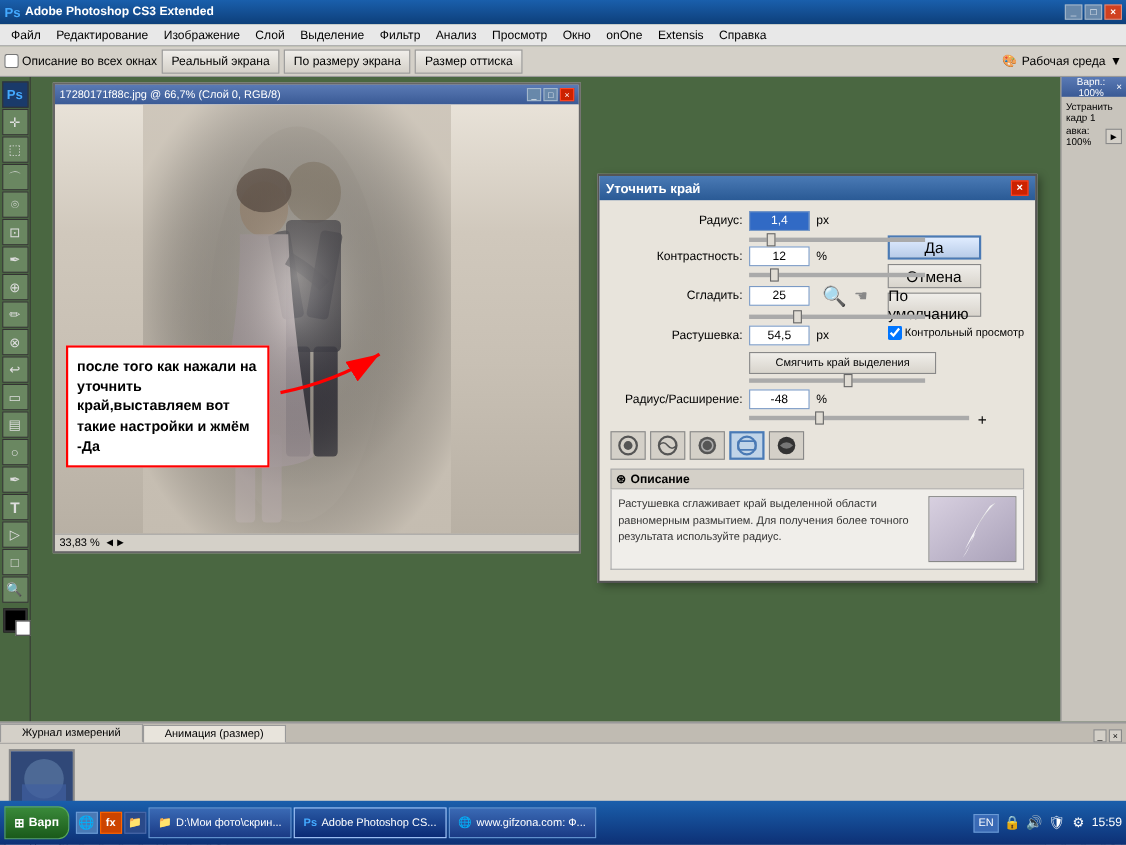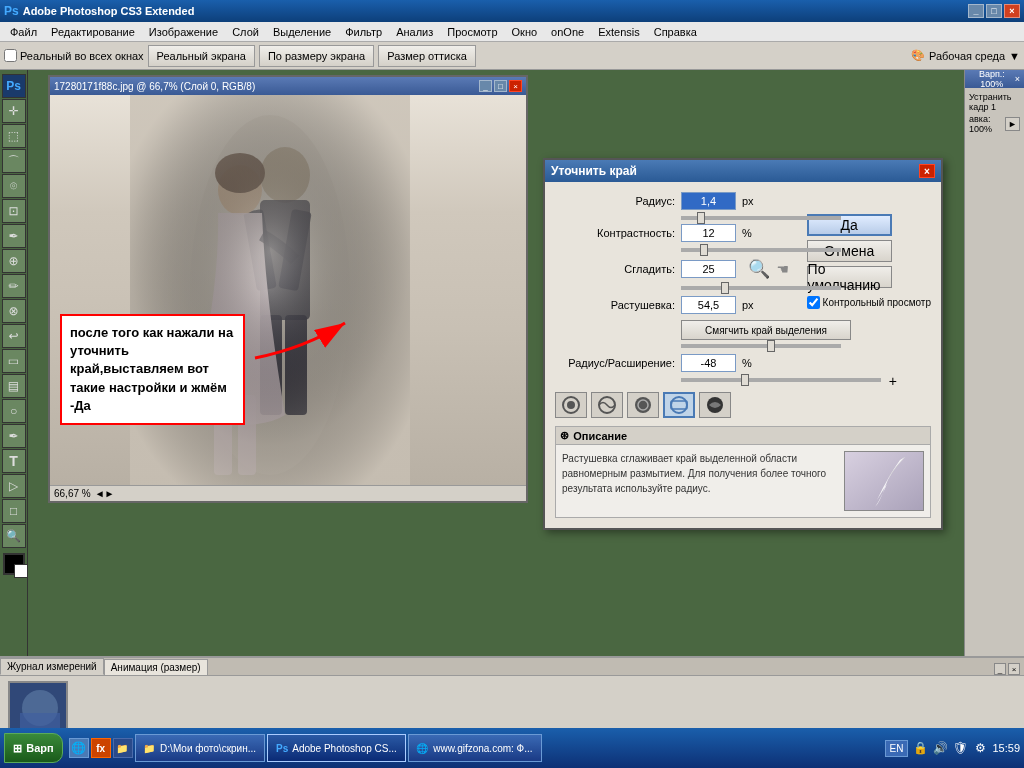"Реальный во всех окнах" span { text: Реальный -> Описание }
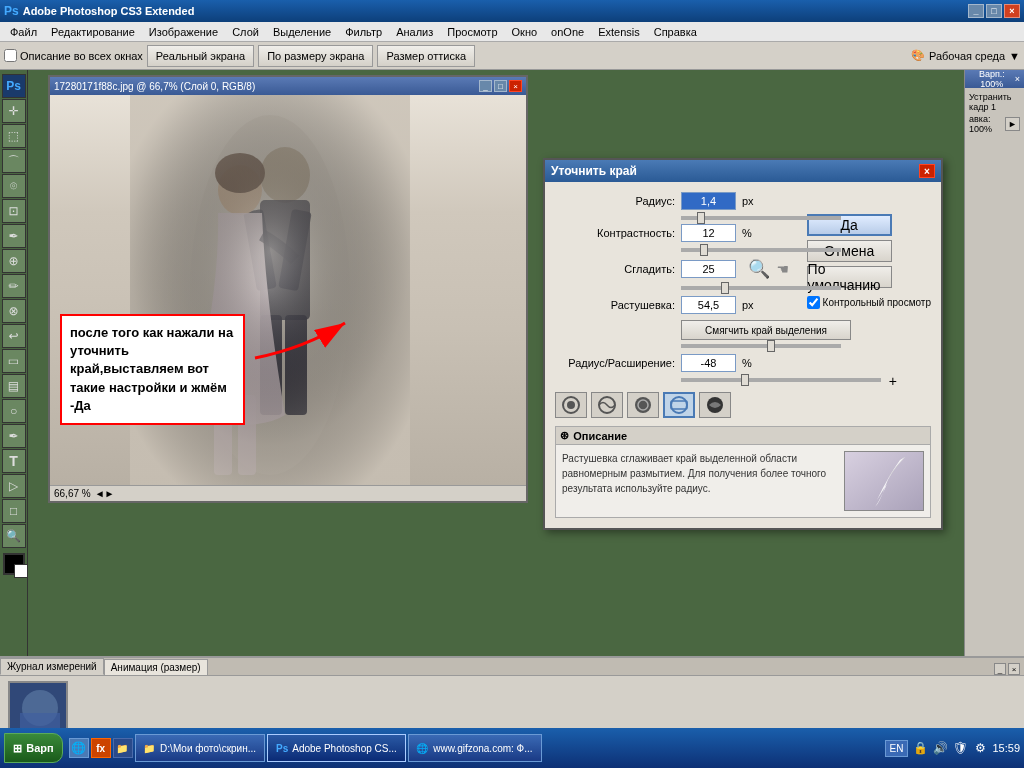"66,67 %" span { text: 66,67 -> 33,83 }
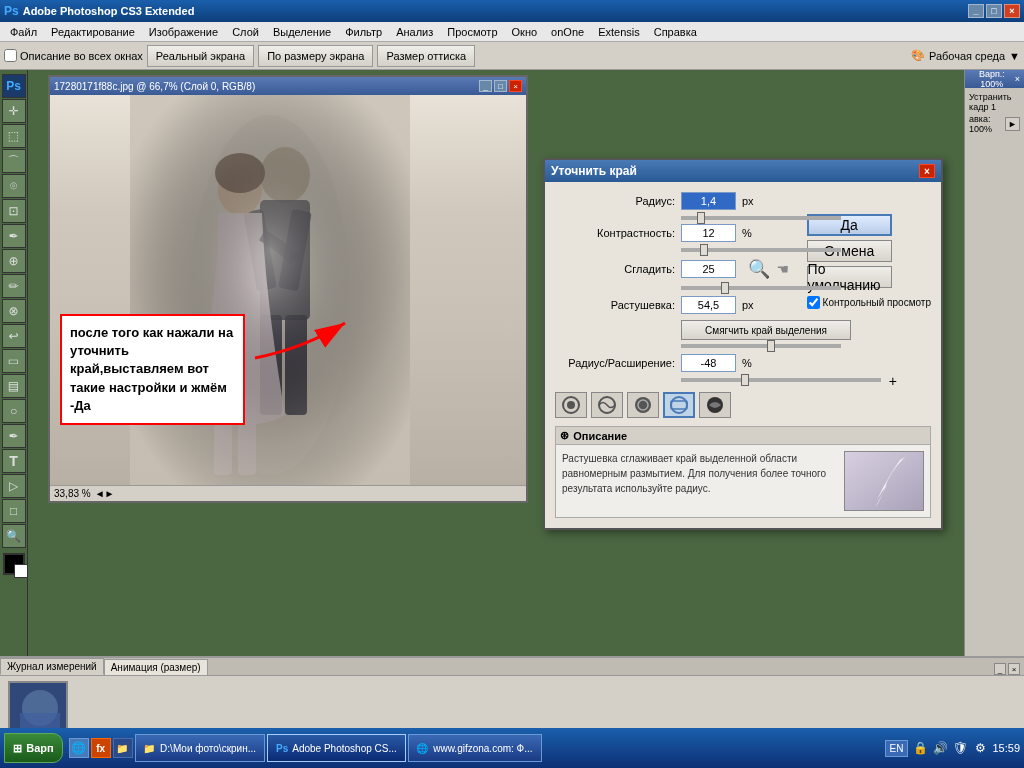"Журнал измерений" .bottom-tab { padding: 2px 6px -> 2px 19px }
